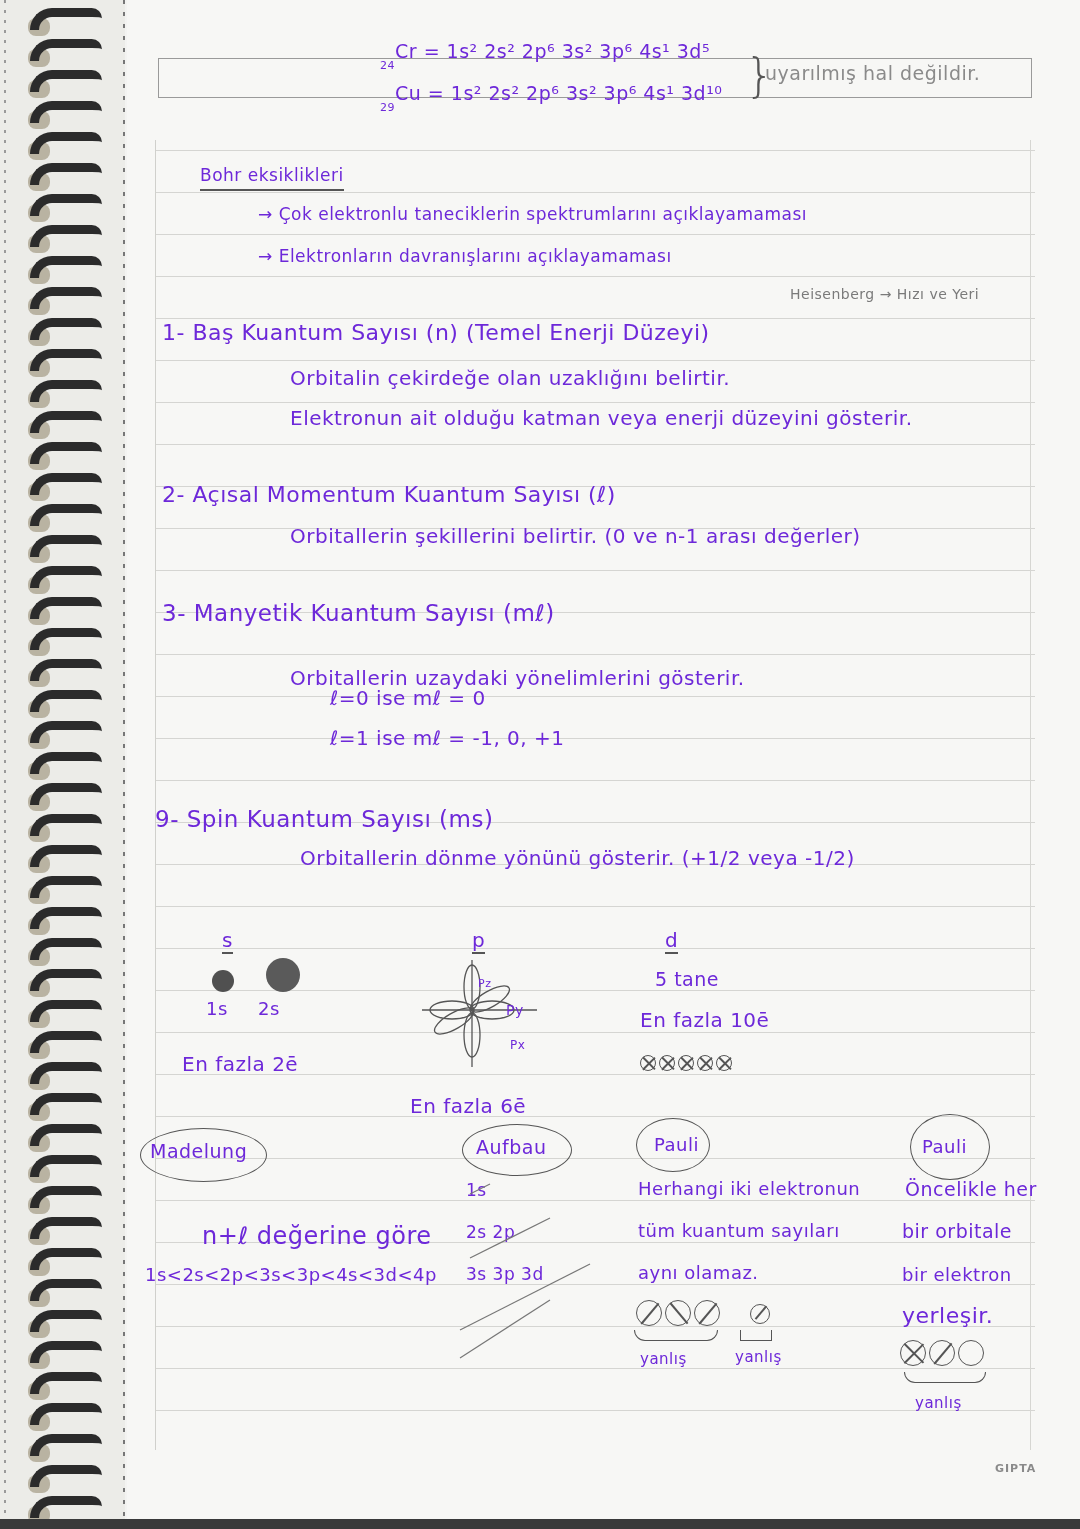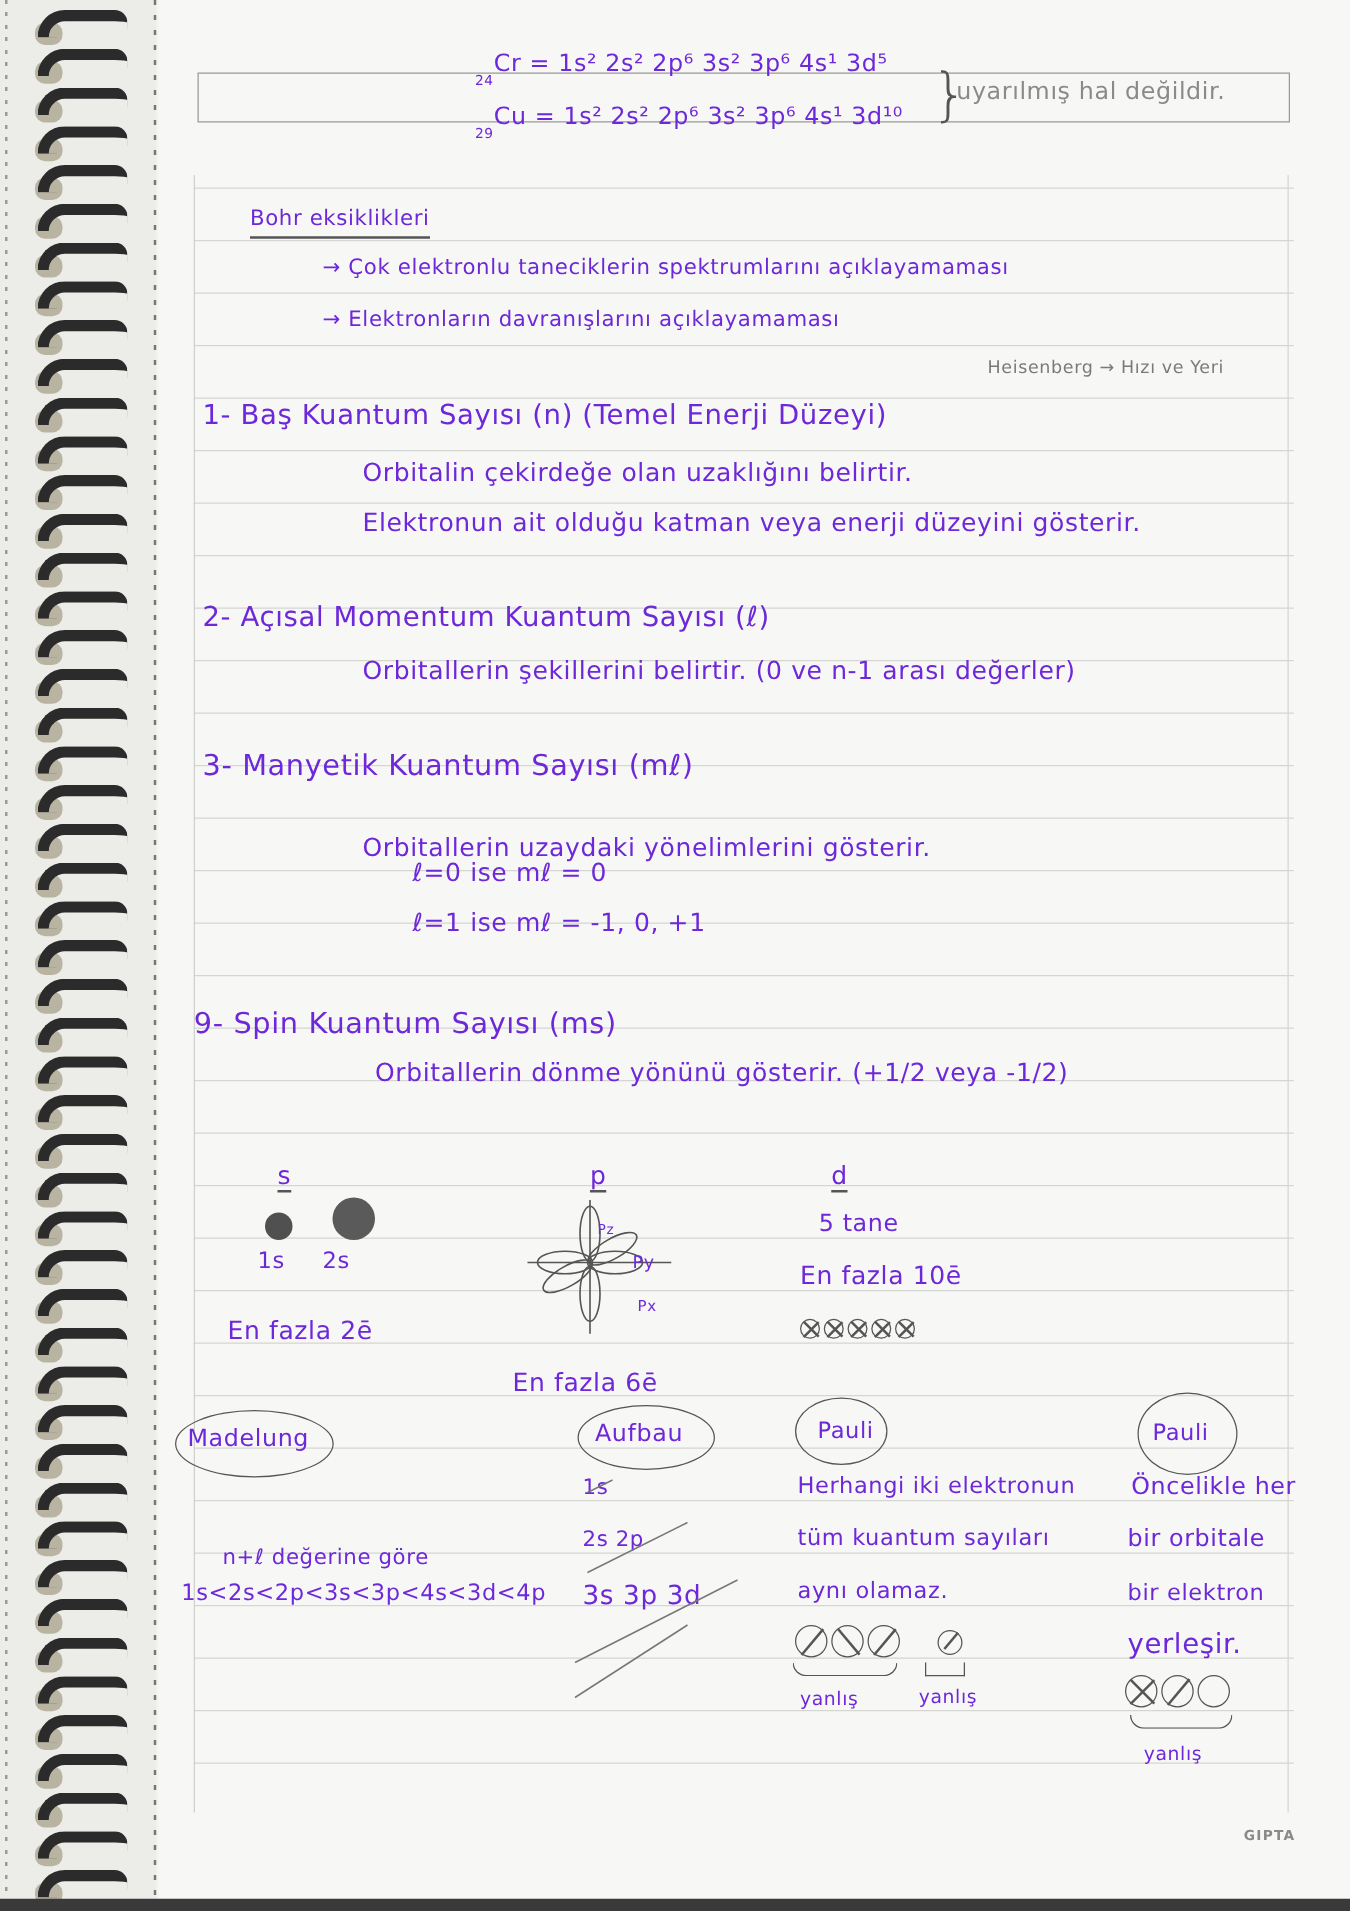"n+ℓ değerine göre" div.hw { font-size: 17px -> 24px; left: 178px -> 202px; margin-top: 14px -> none }
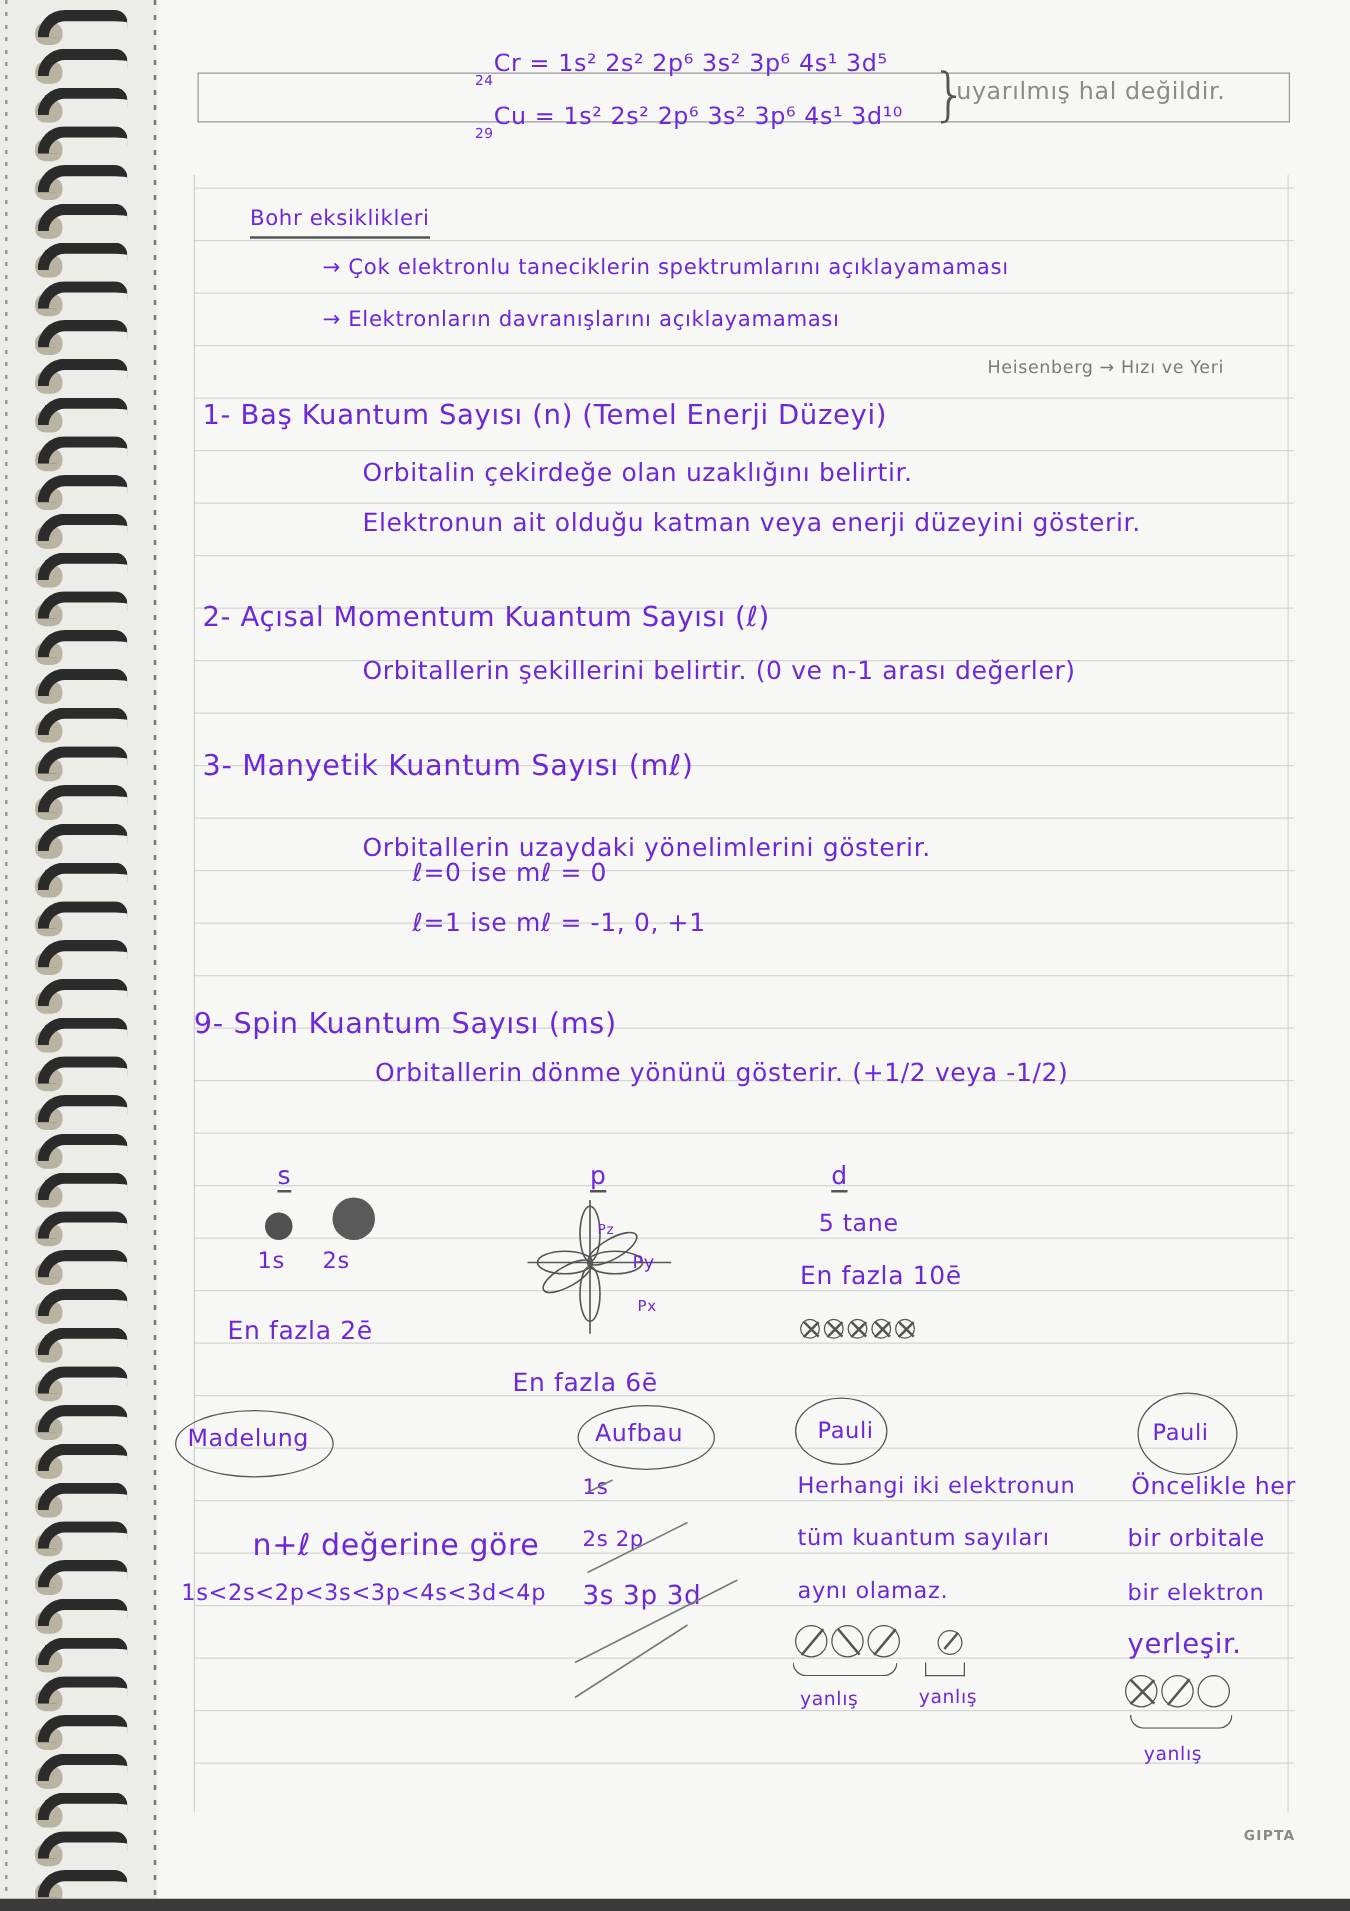"3s 3p 3d" div.hw { font-size: 21px -> 17px }
